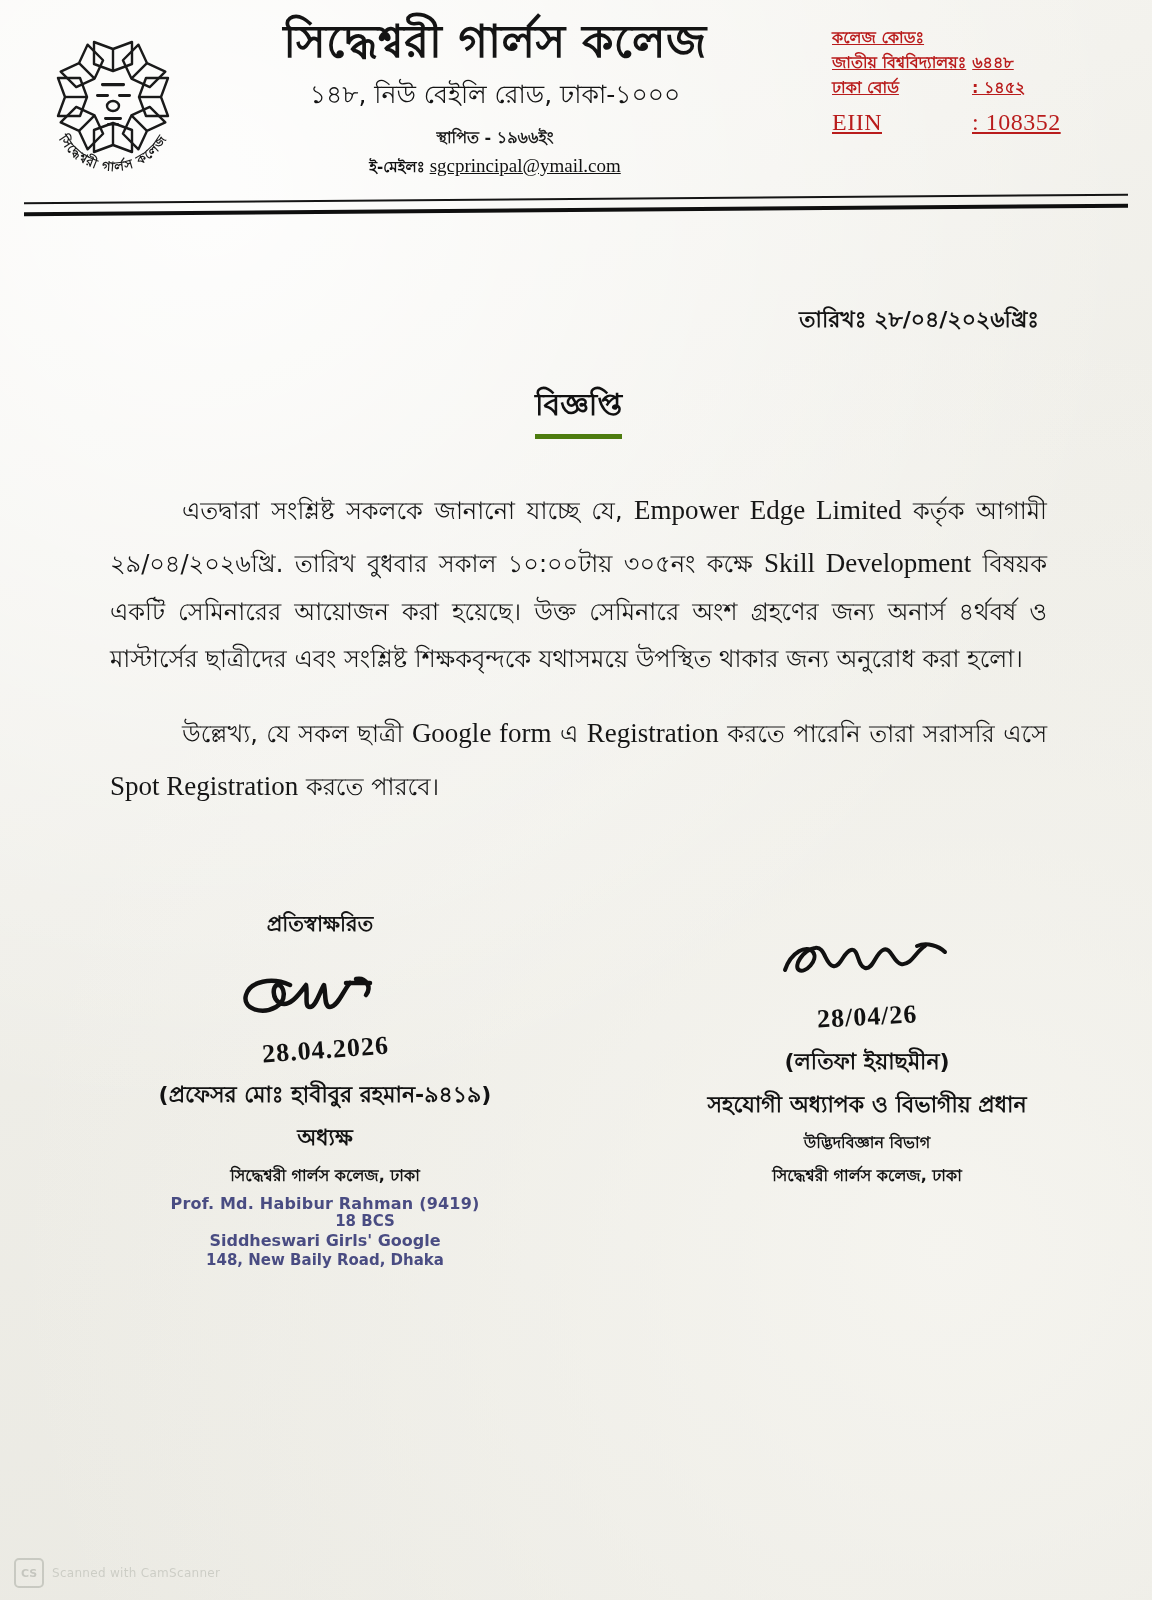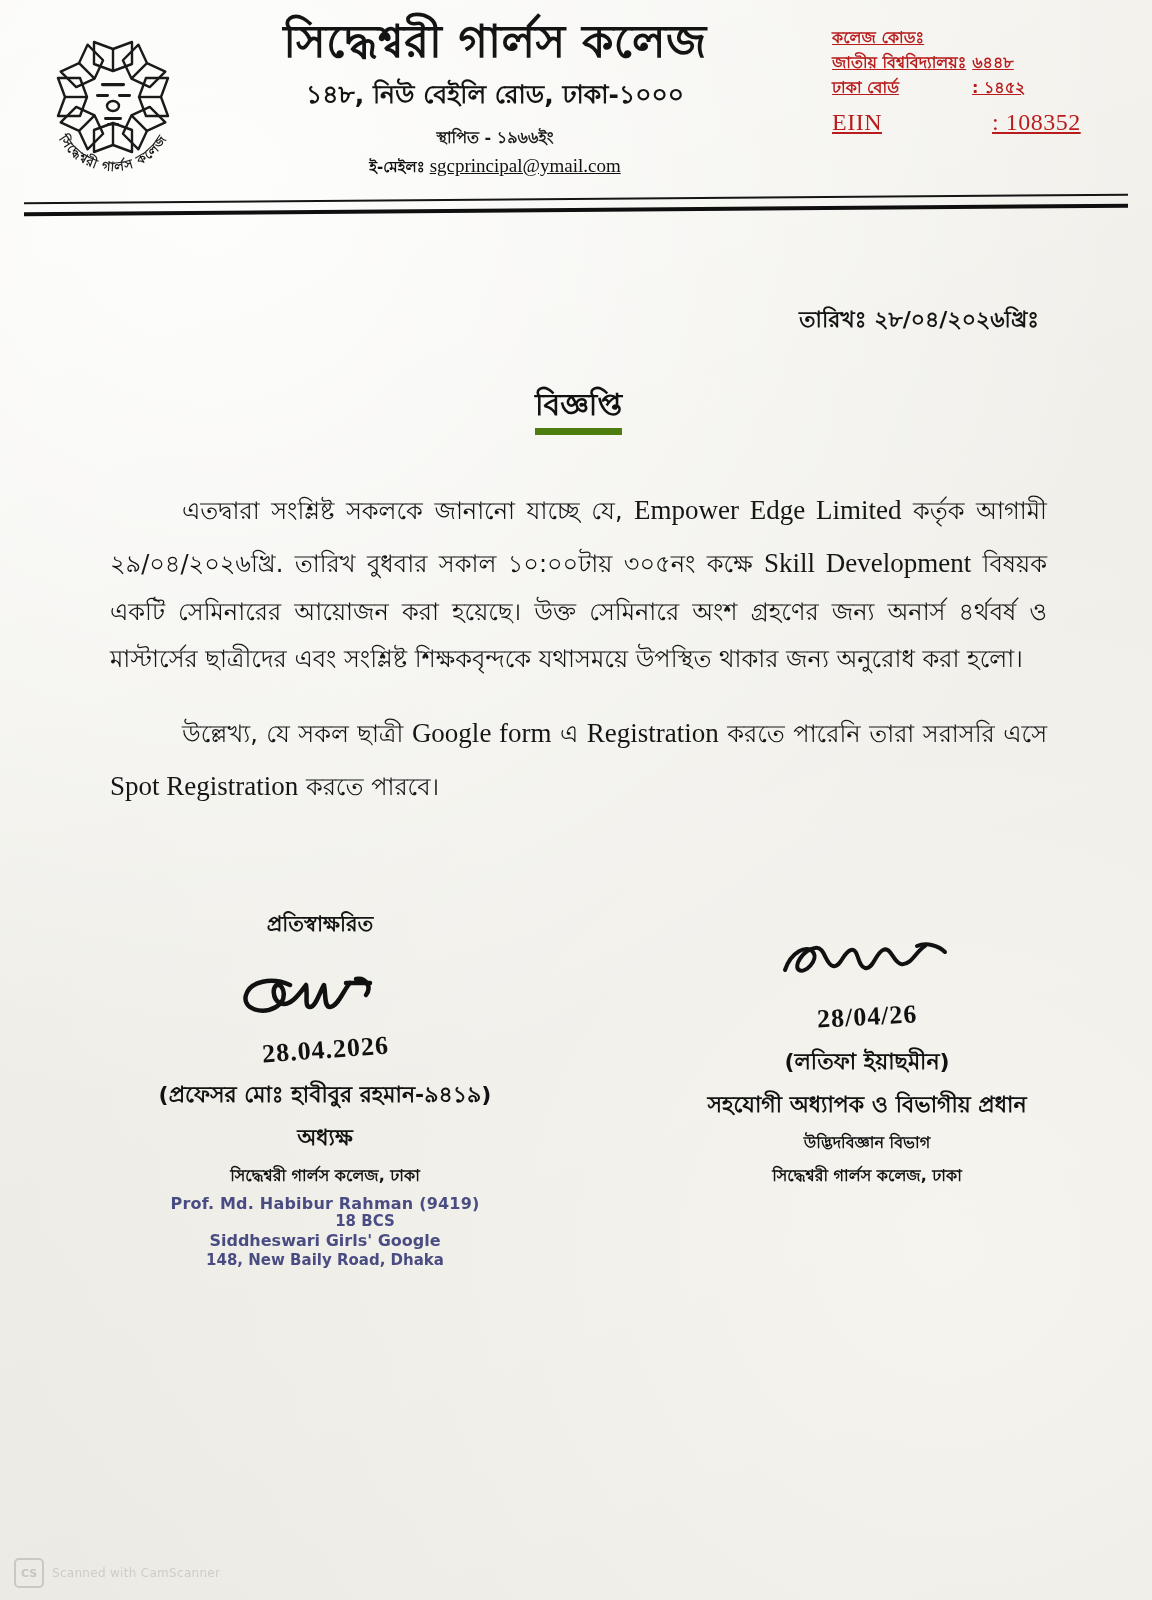"১৪৮, নিউ বেইলি রোড, ঢাকা-১০০০" .college-address { font-weight: bold -> normal }
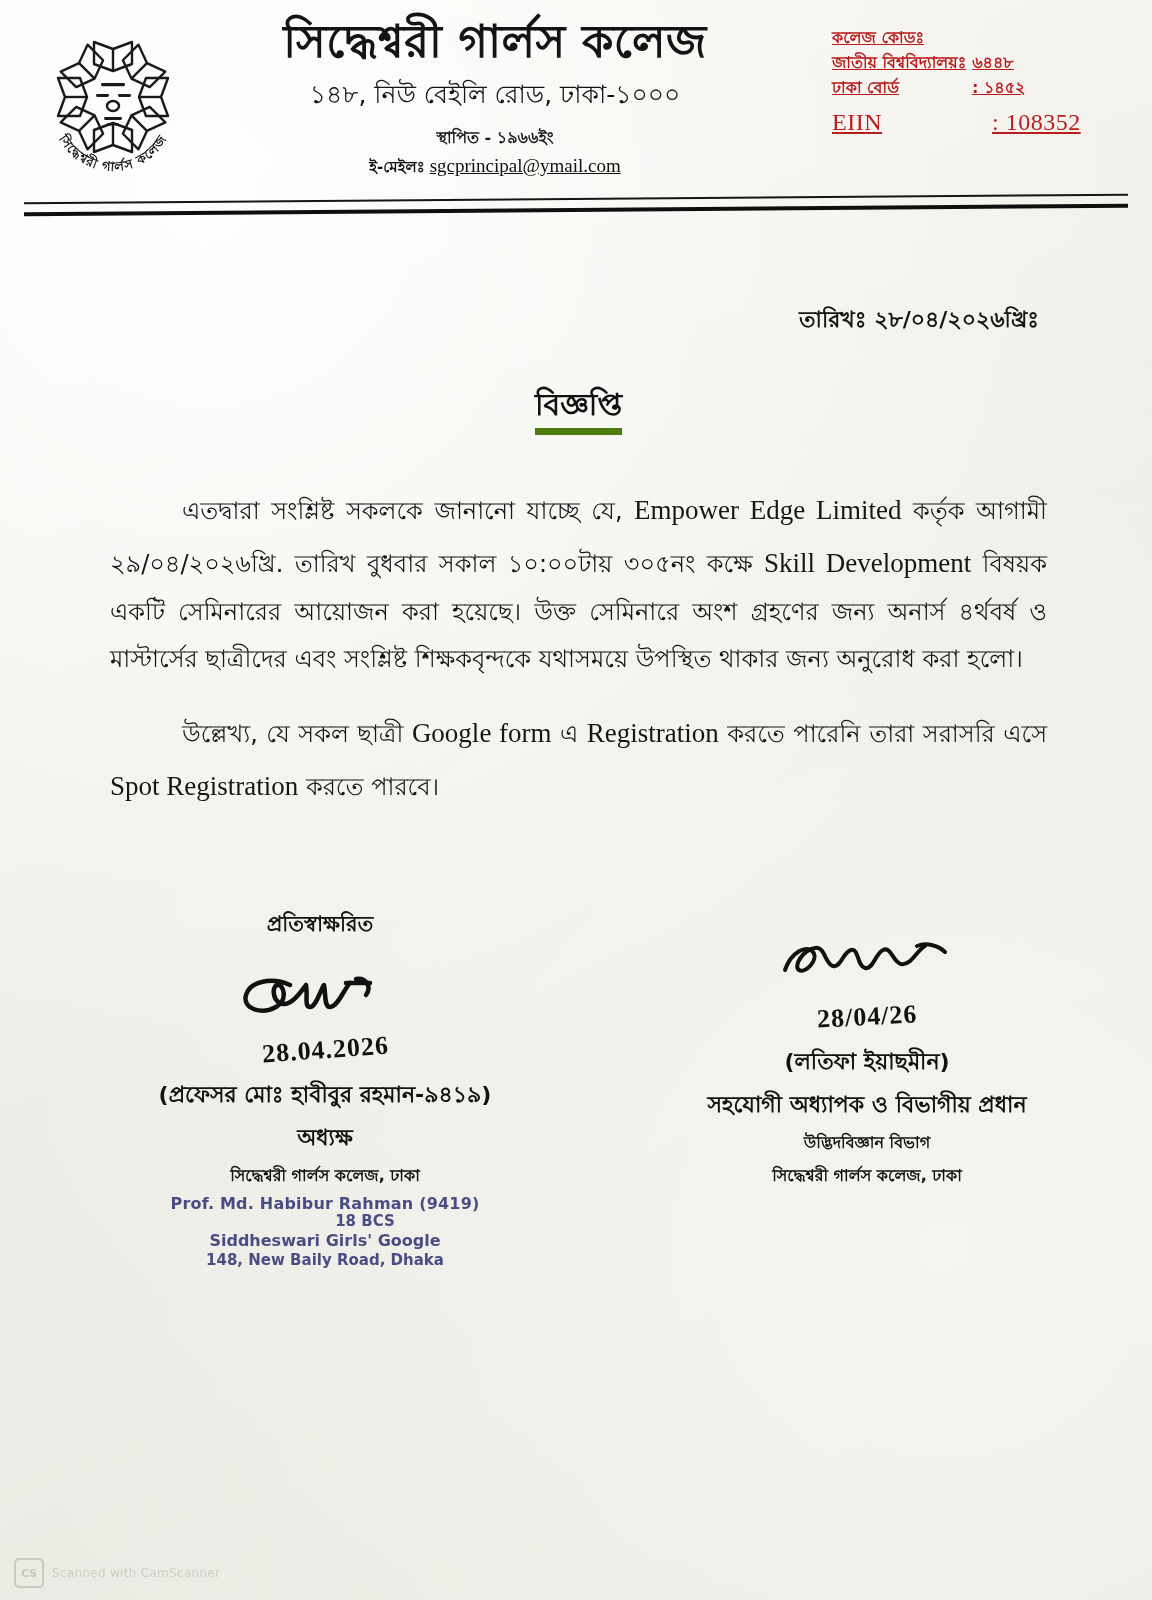"EIIN" .code-row.eiin { gap: 20px -> none }
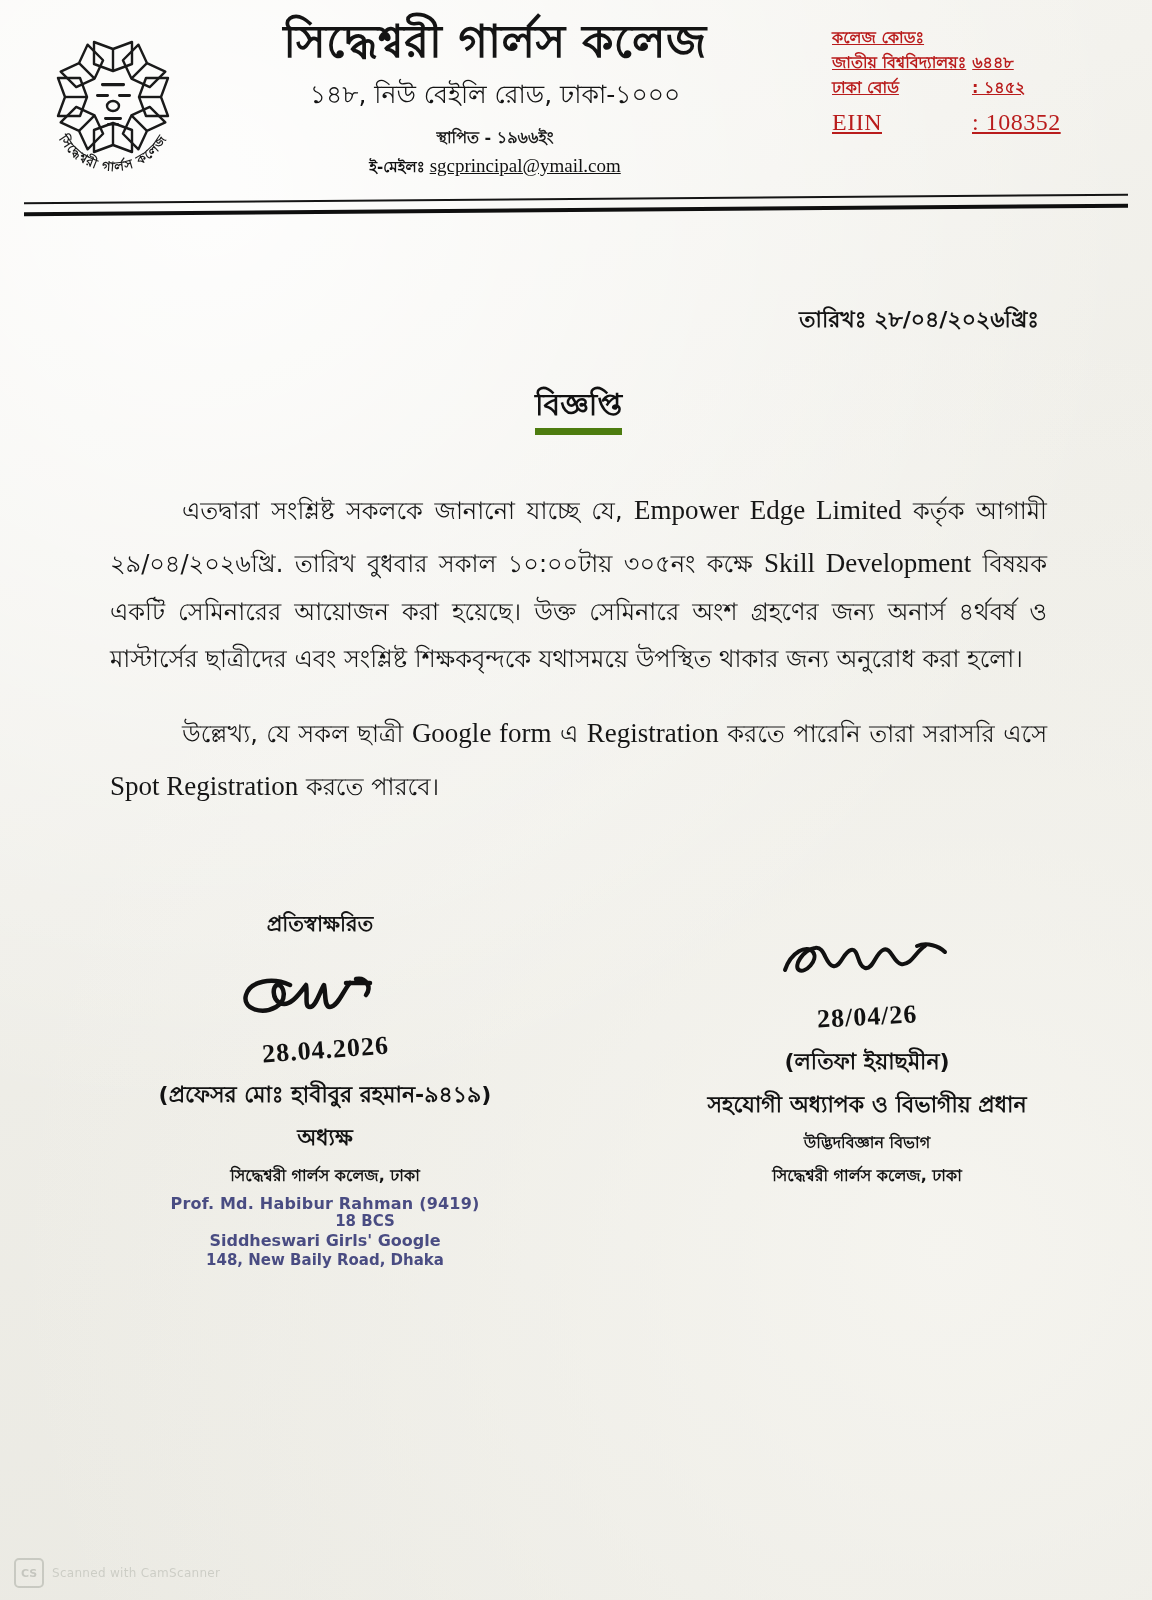"বিজ্ঞপ্তি" .notice-title span { border-bottom: 7px solid #4d7c0f -> 5px solid #4d7c0f; padding-bottom: 6px -> 12px }
